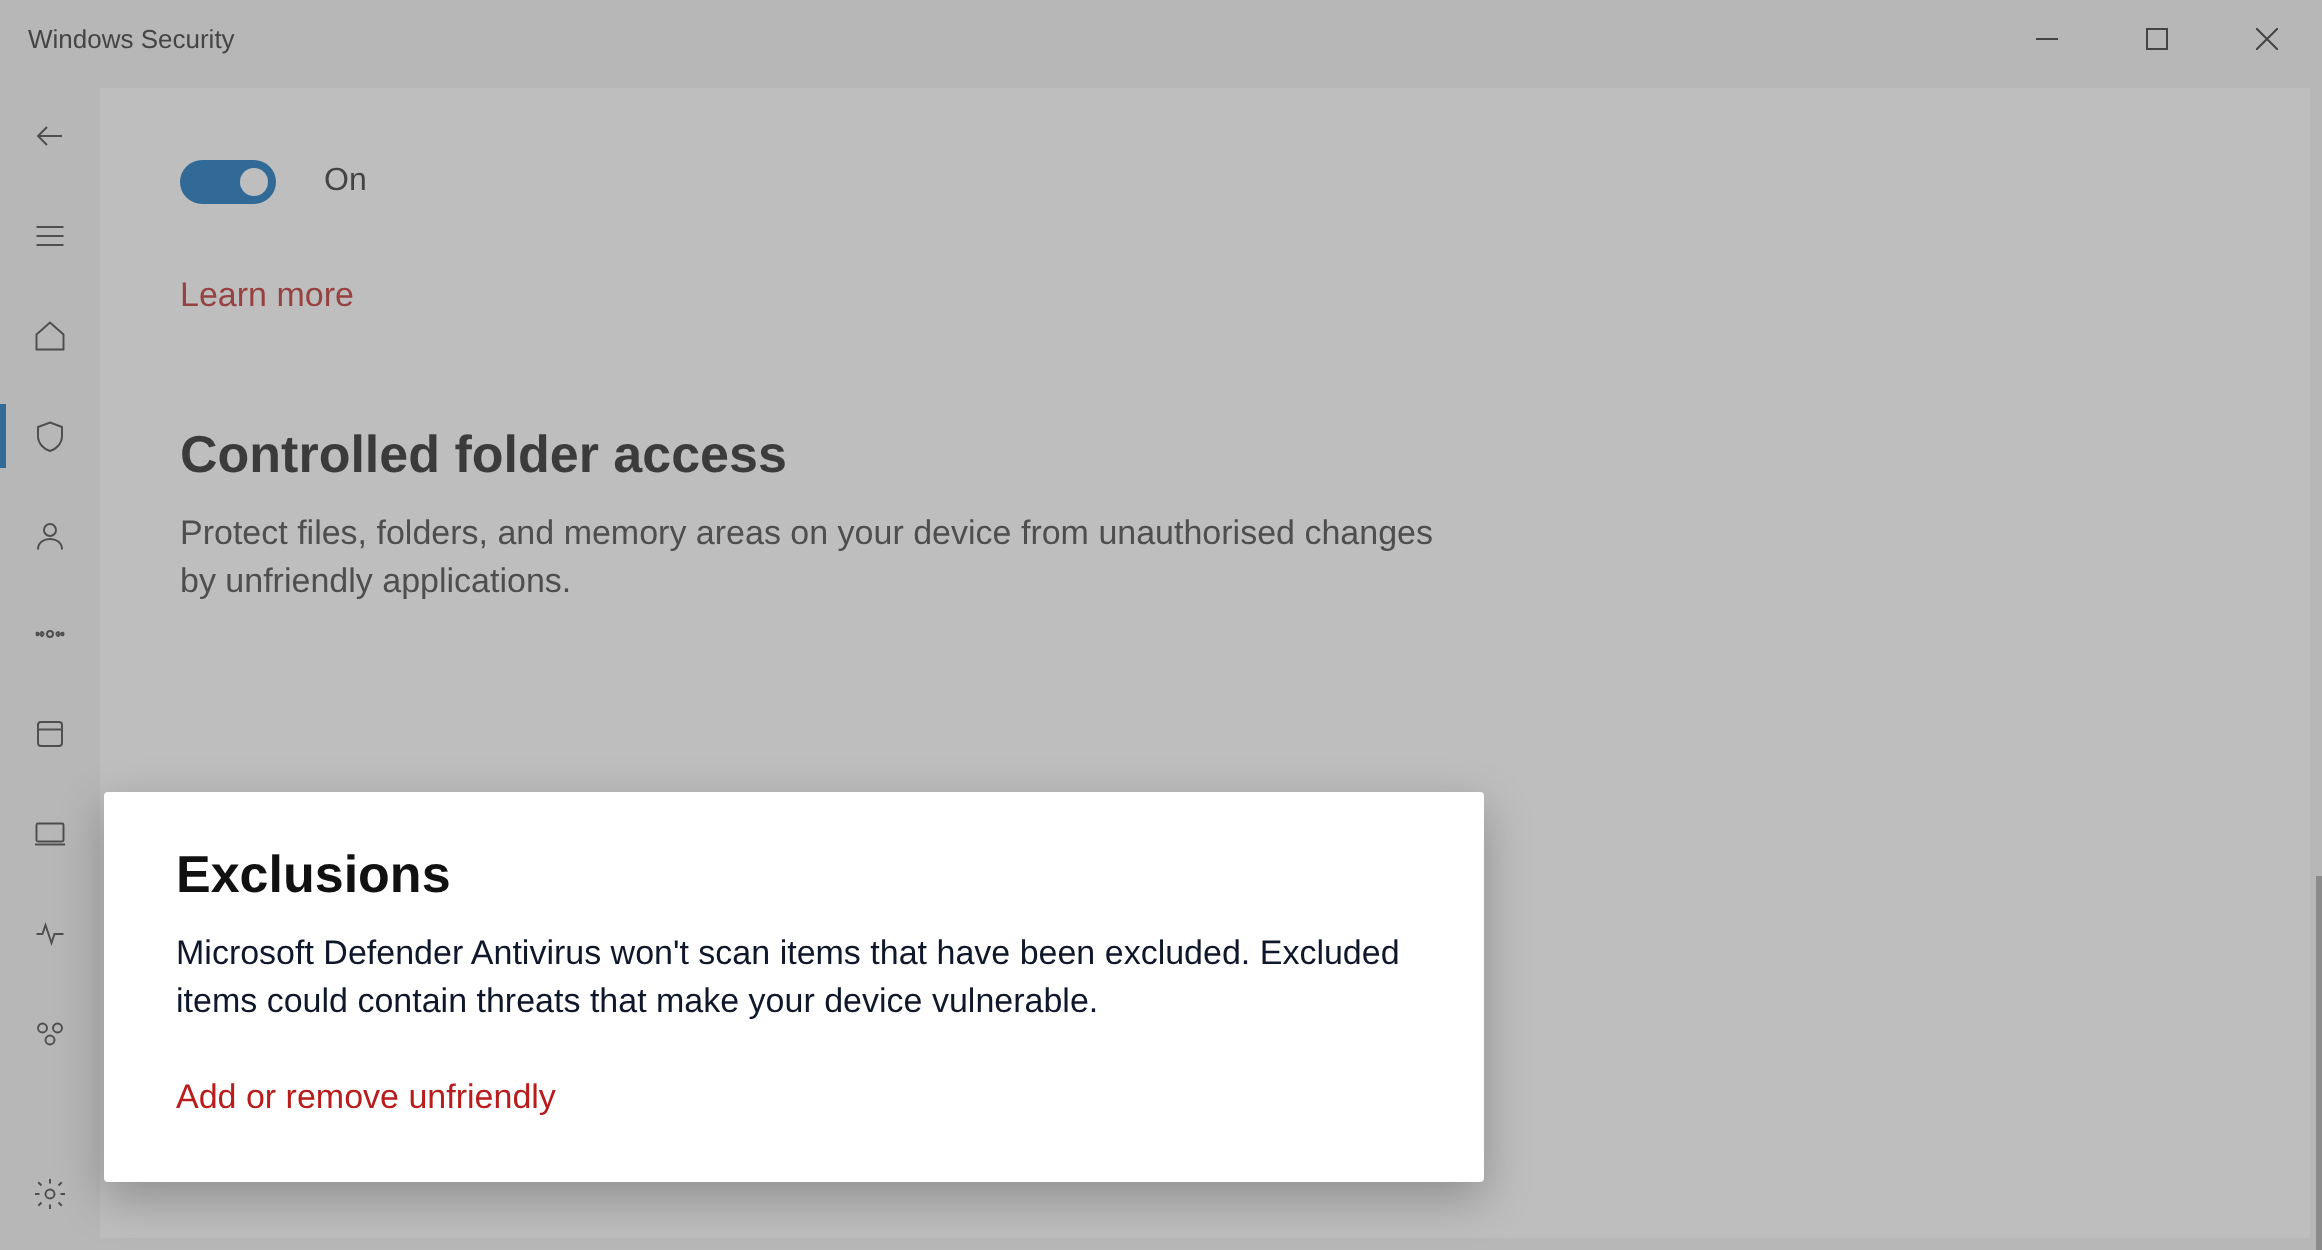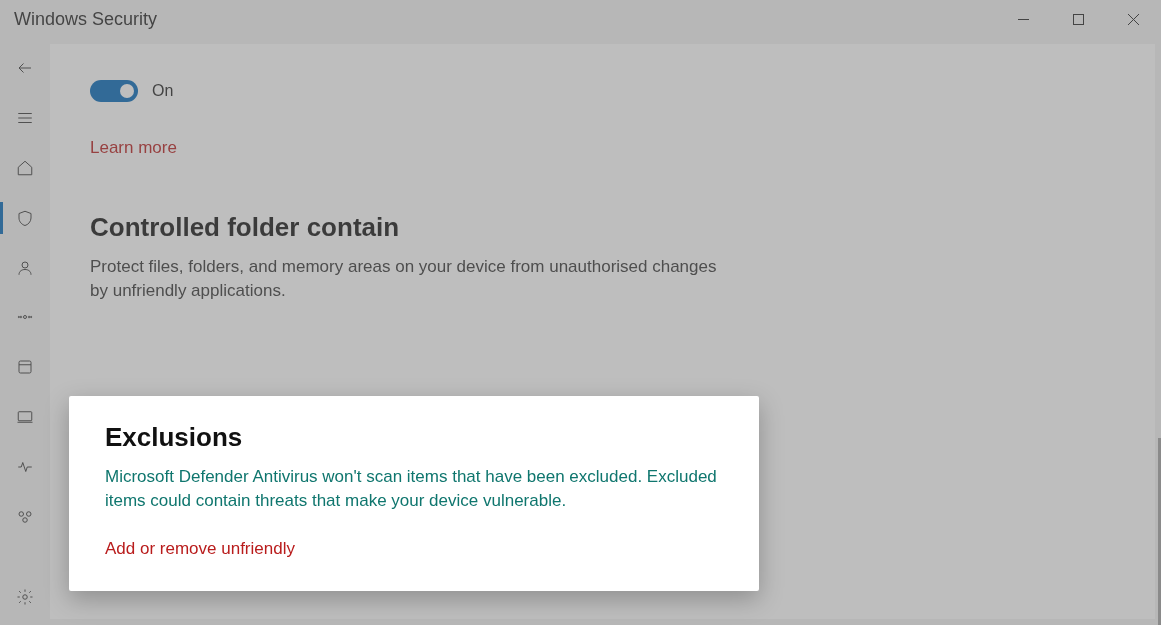"Windows Security" .titlebar { font-size: 18px -> 13px }
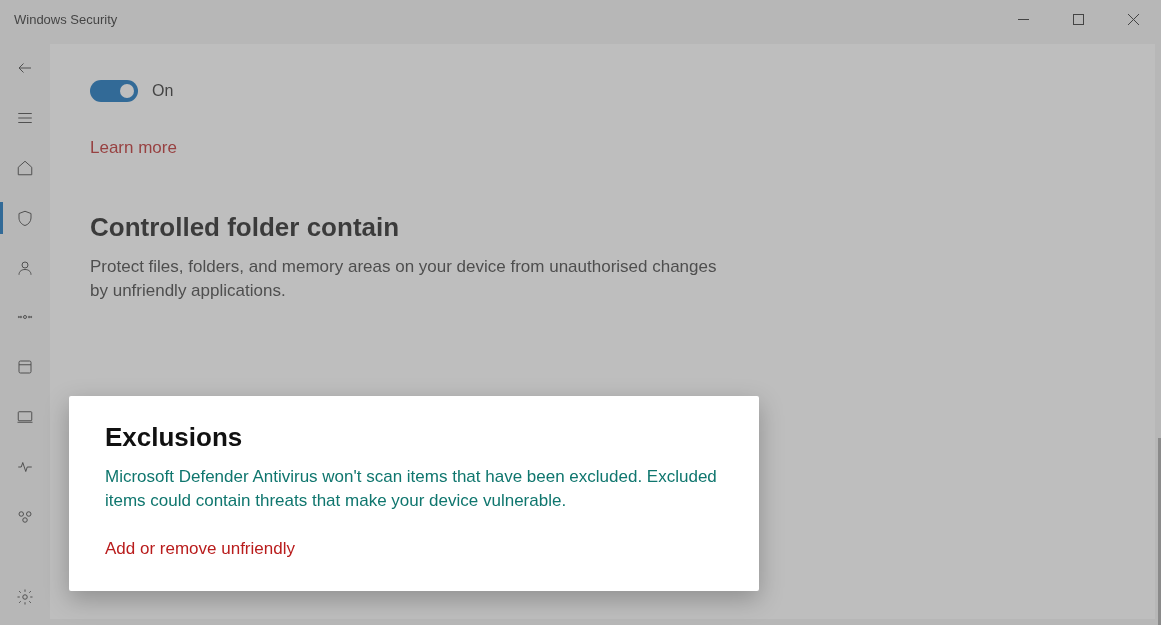"On" .toggle-row { gap: 14px -> 24px }
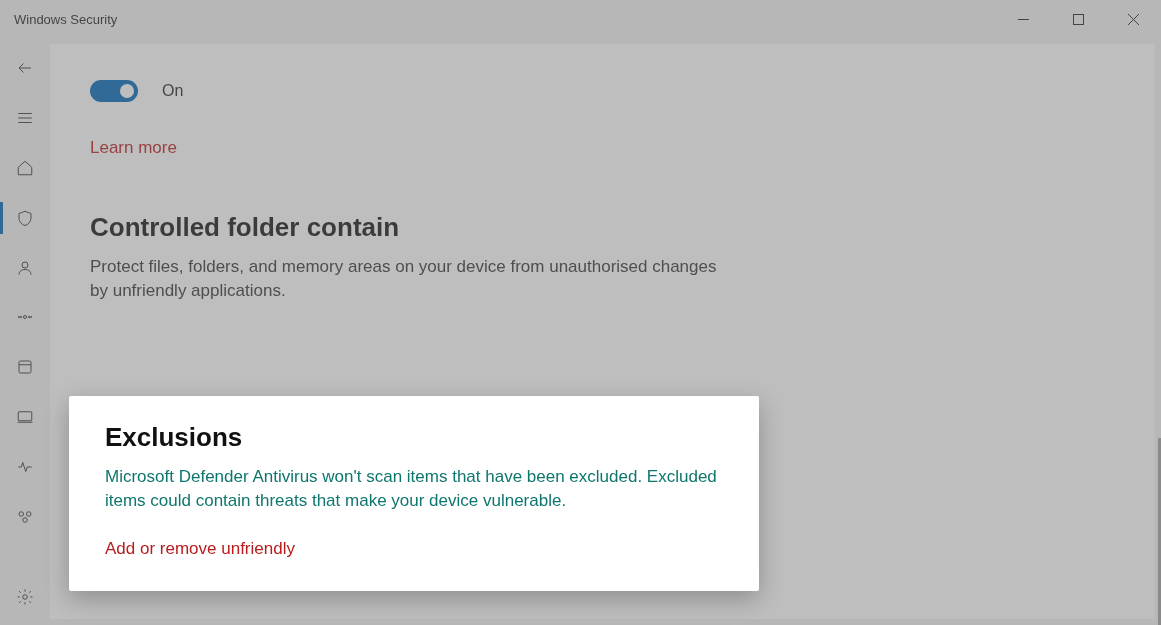"Controlled folder contain" h2 { text: contain -> access }
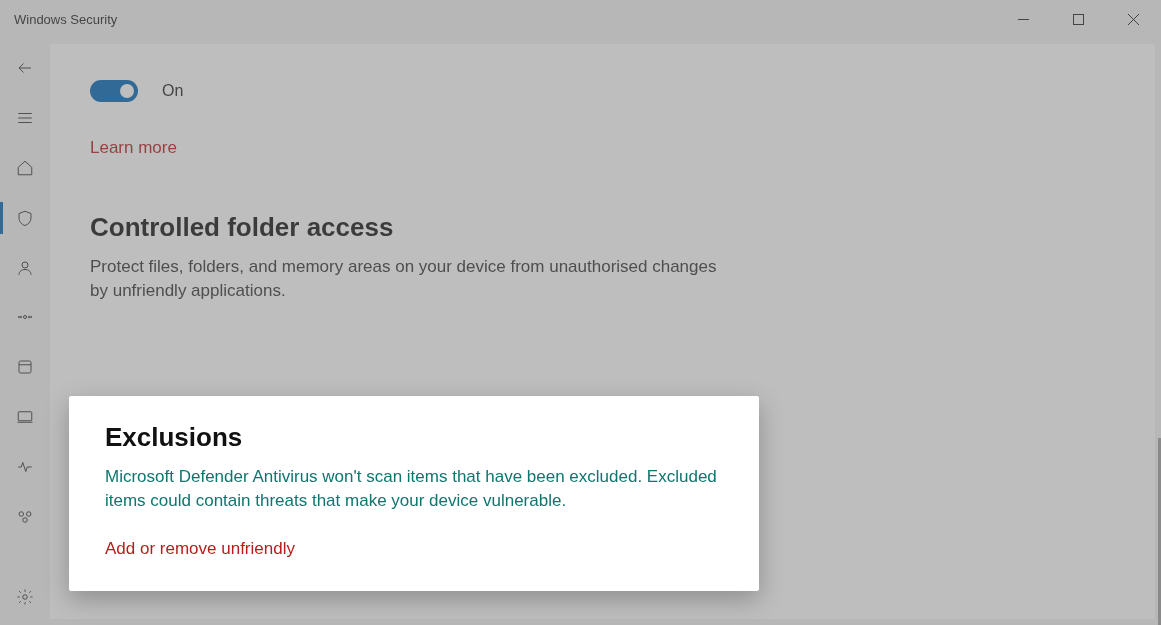"Exclusions" .float-card { left: 69px -> 52px }
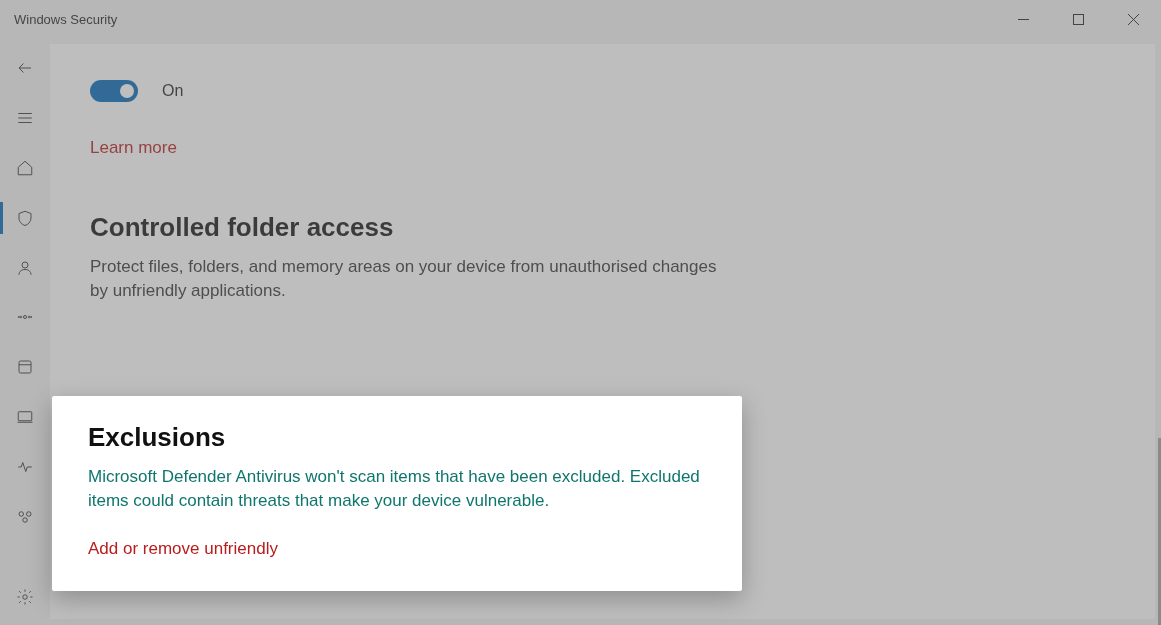"Microsoft Defender Antivirus won't scan" .float-card p { color: #0f766e -> #0f172a }
